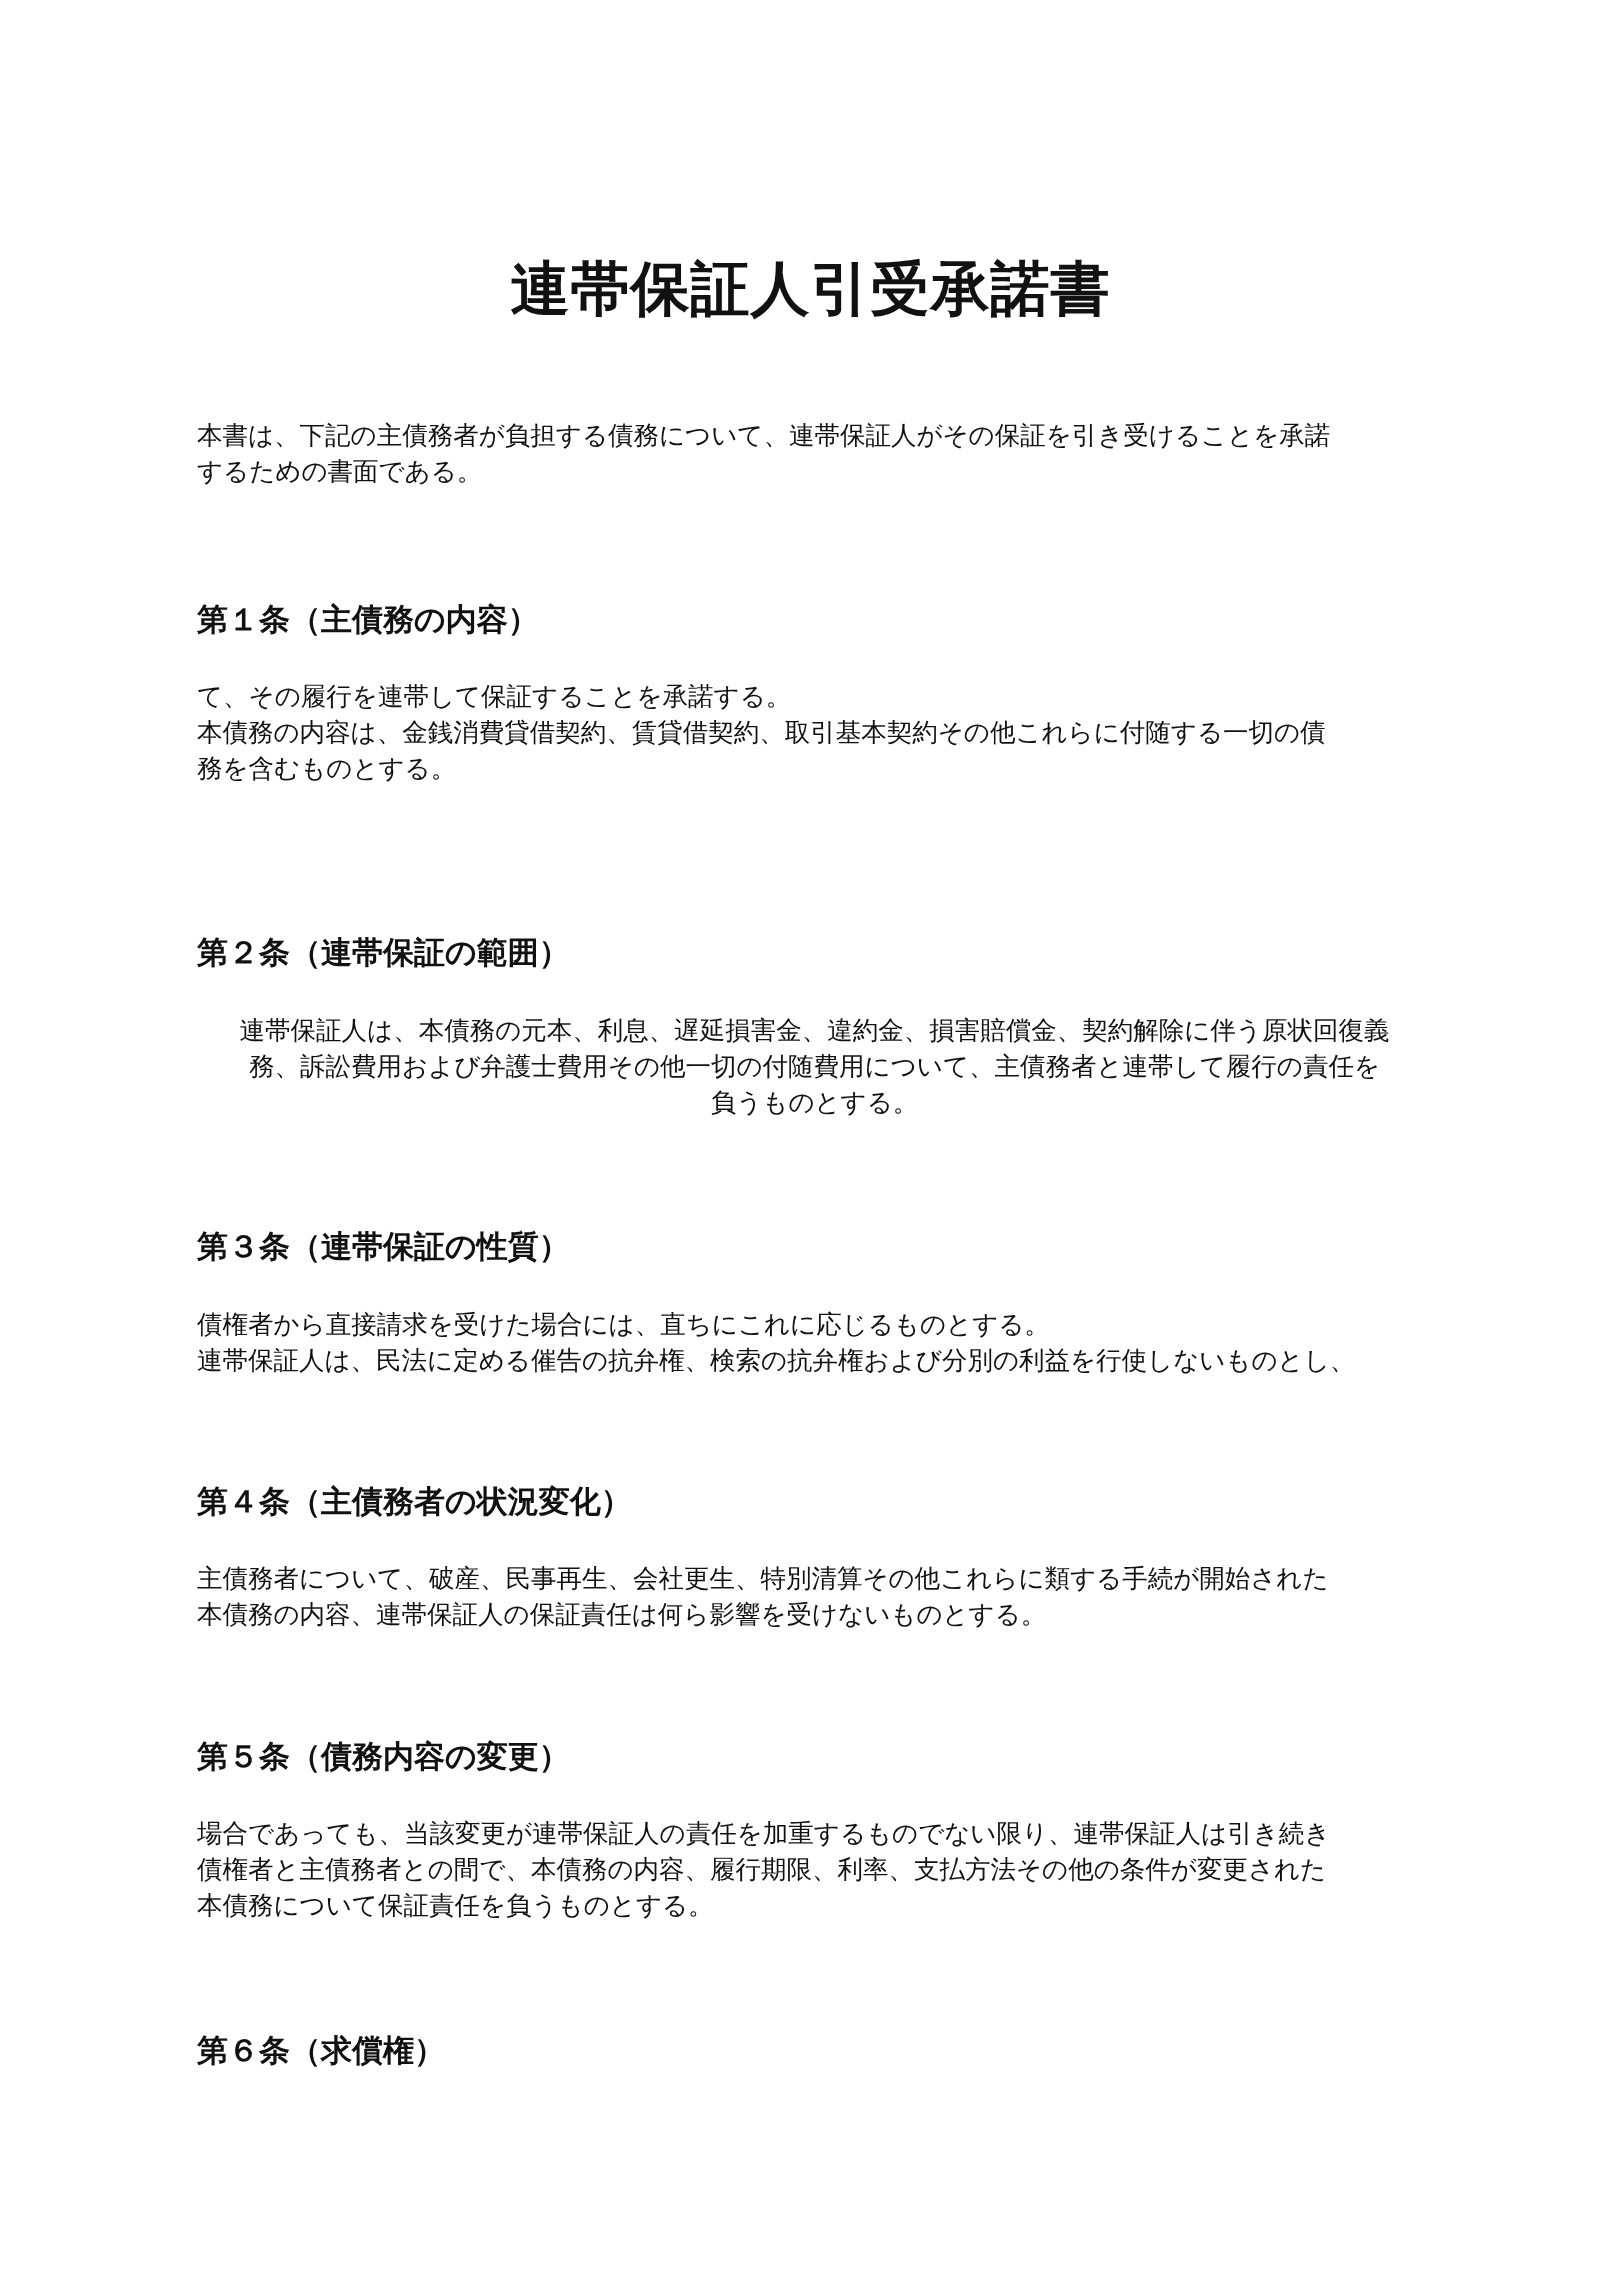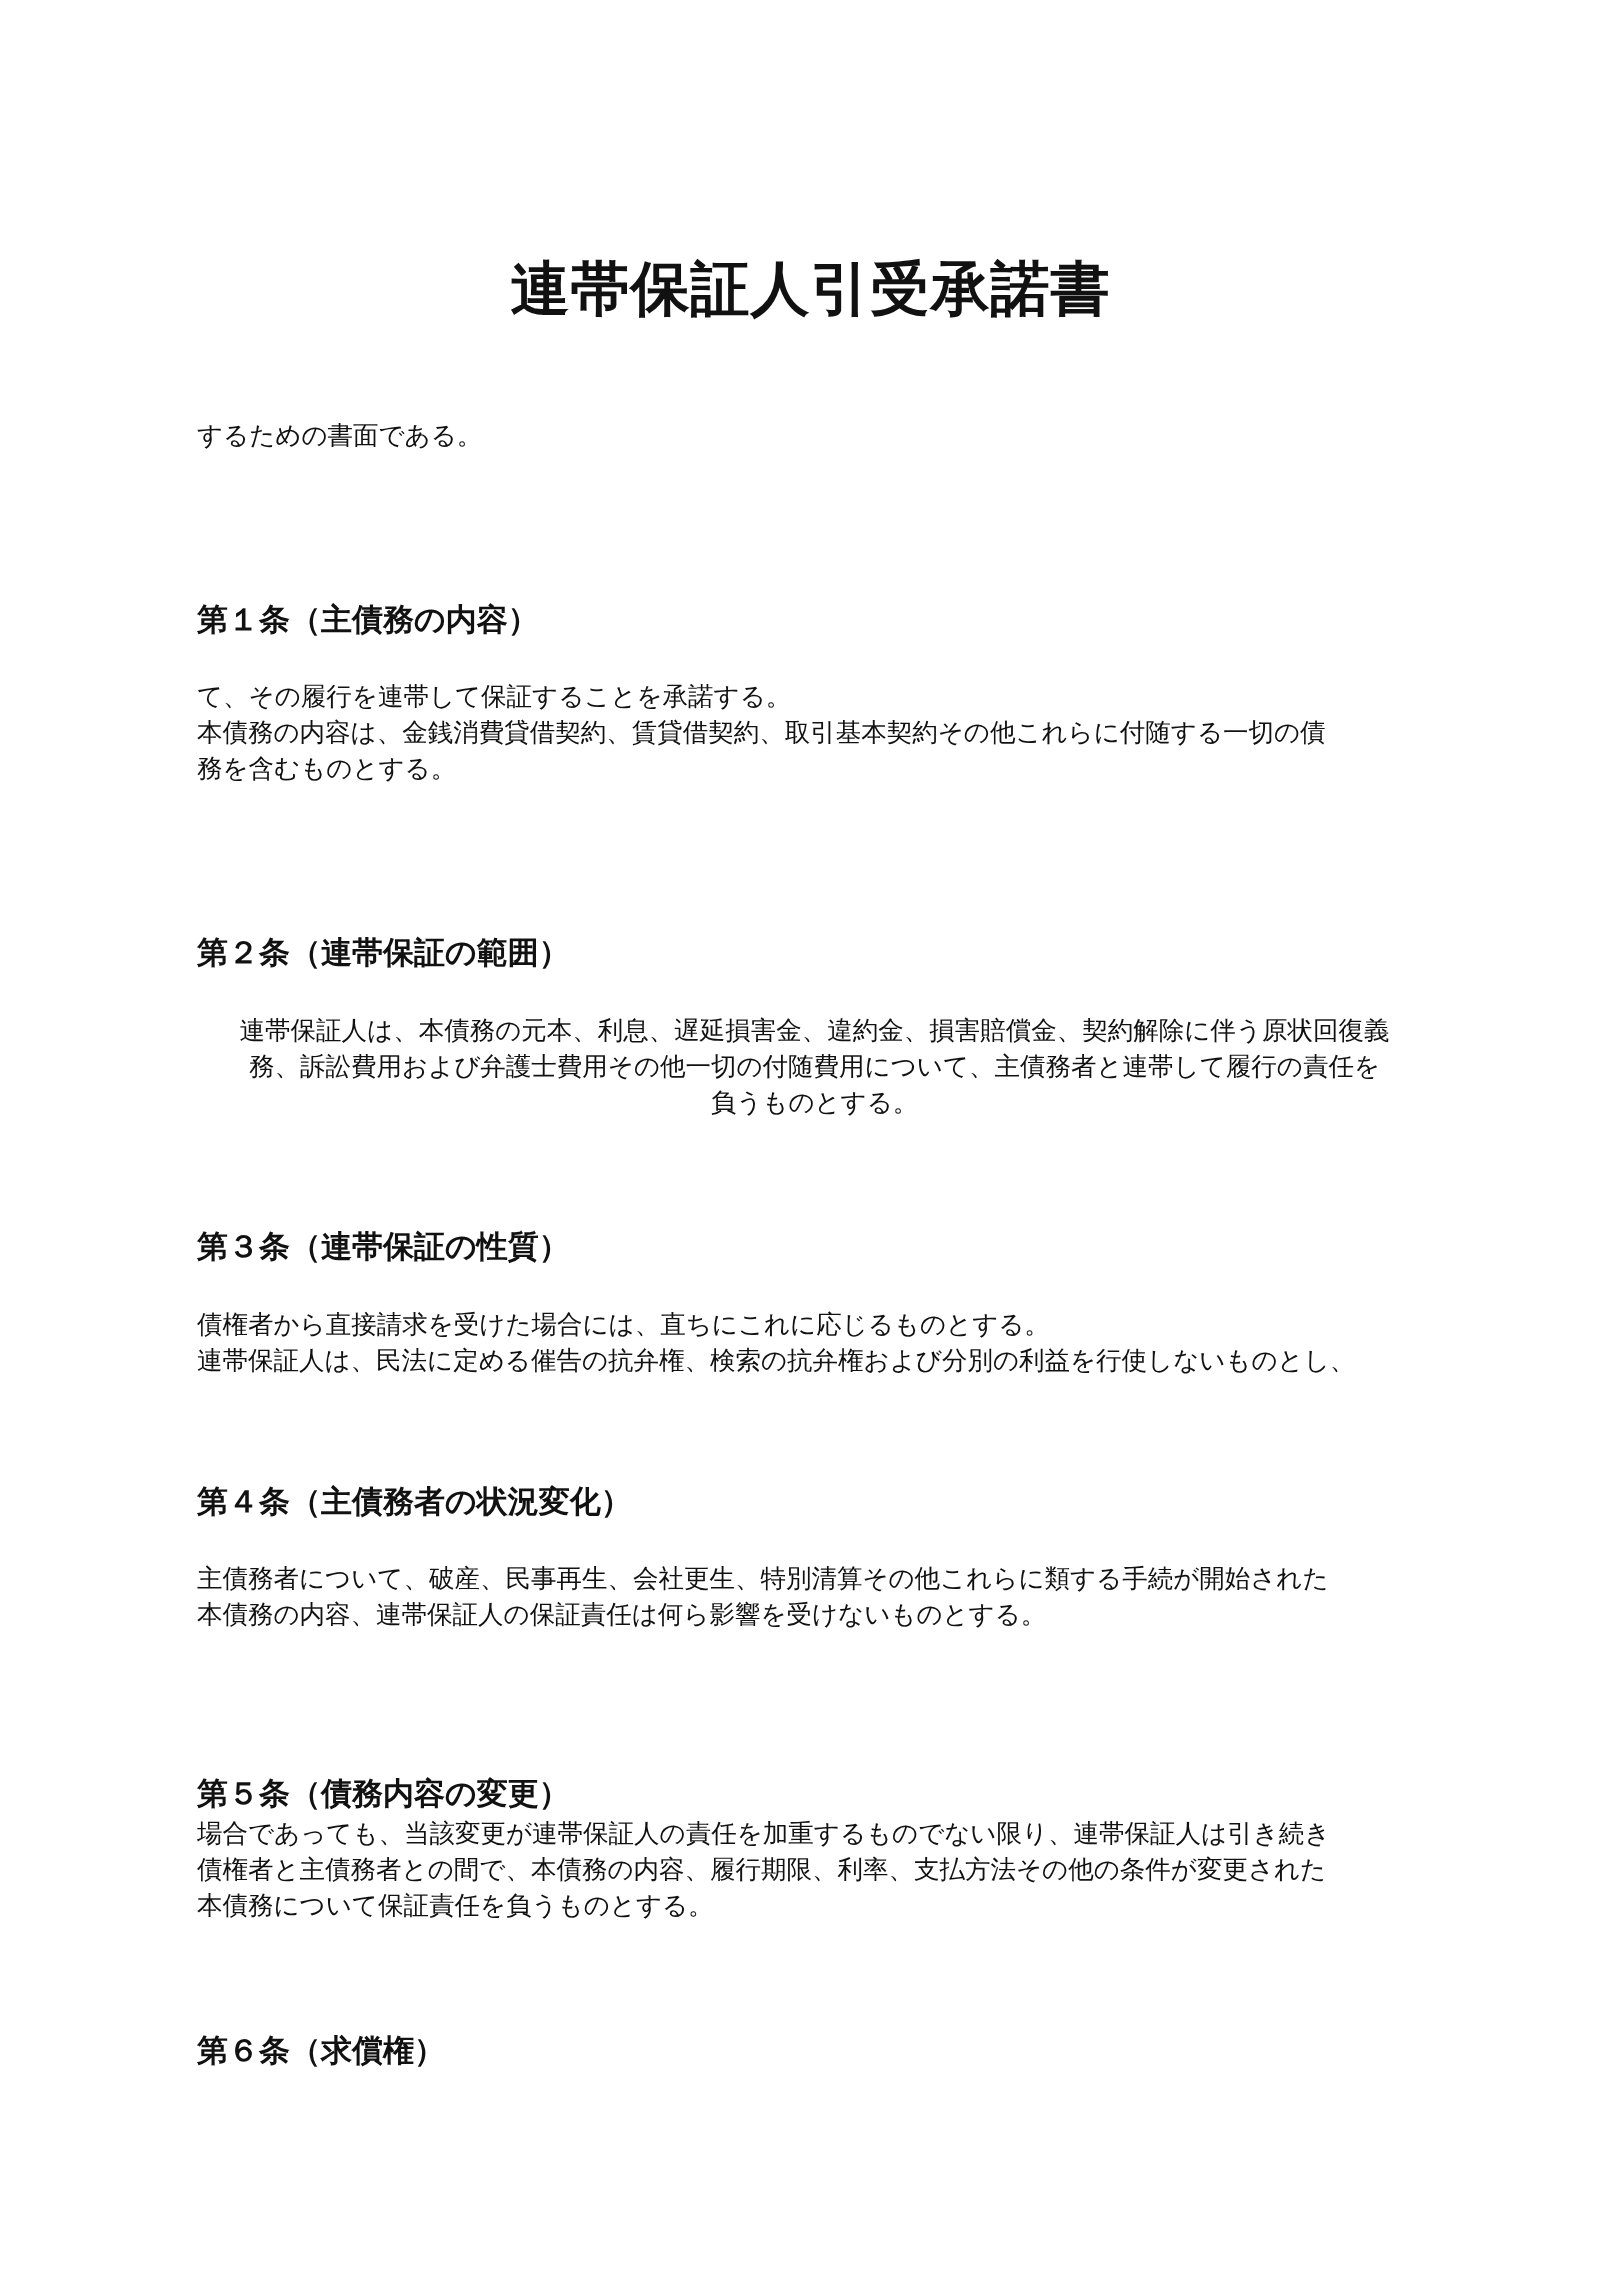"本書は、下記の主債務者が負担する債務について、連帯保証人がその保証を引き受けるこ" span.line { html: none -> <span>本書は、下記の主債務者が負担する債務について、連帯保証人がその保証を引き受けることを承諾</span> }
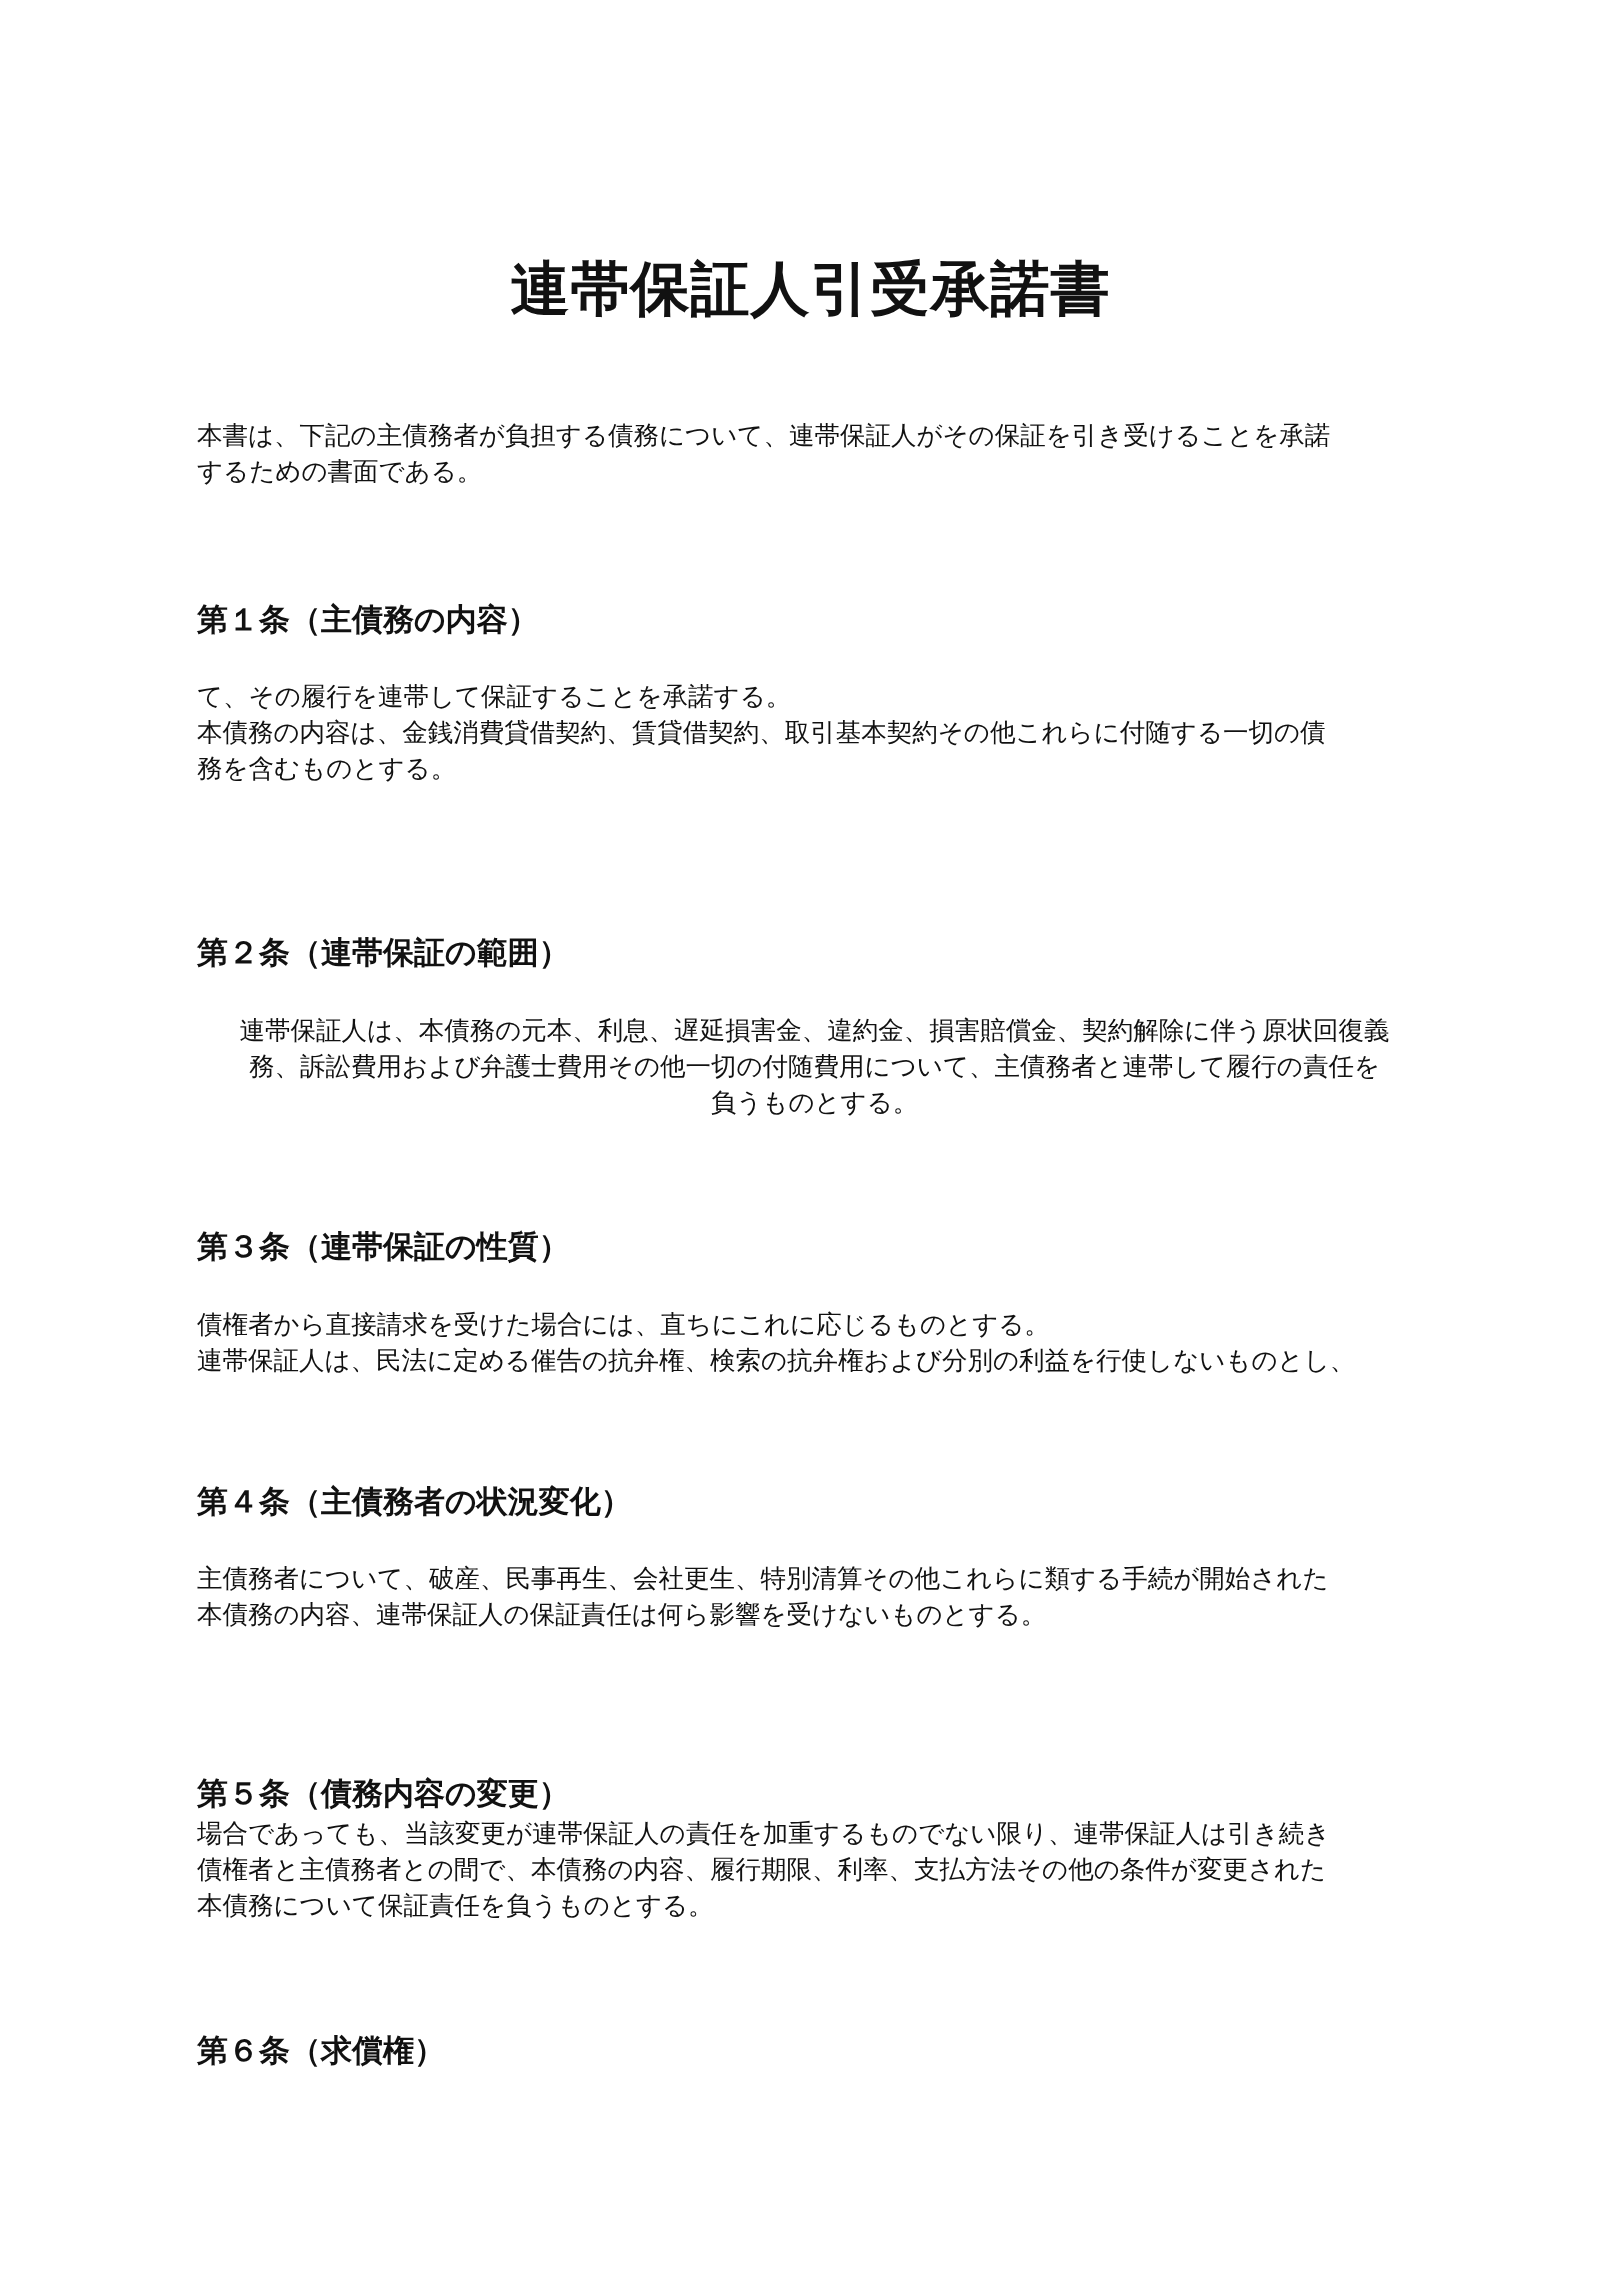"第５条（債務内容の変更）" h2.article-heading { top: 1772px -> 1735px }
